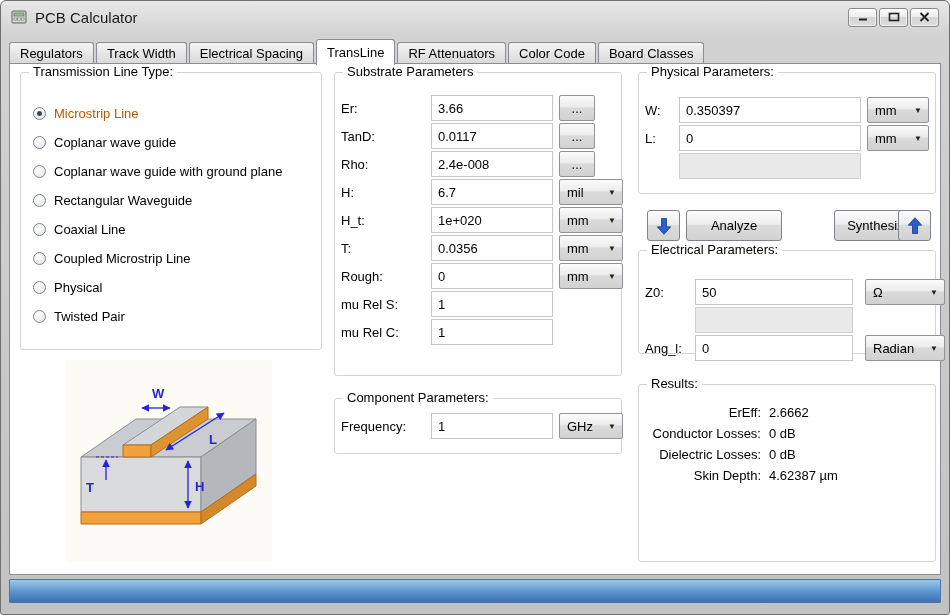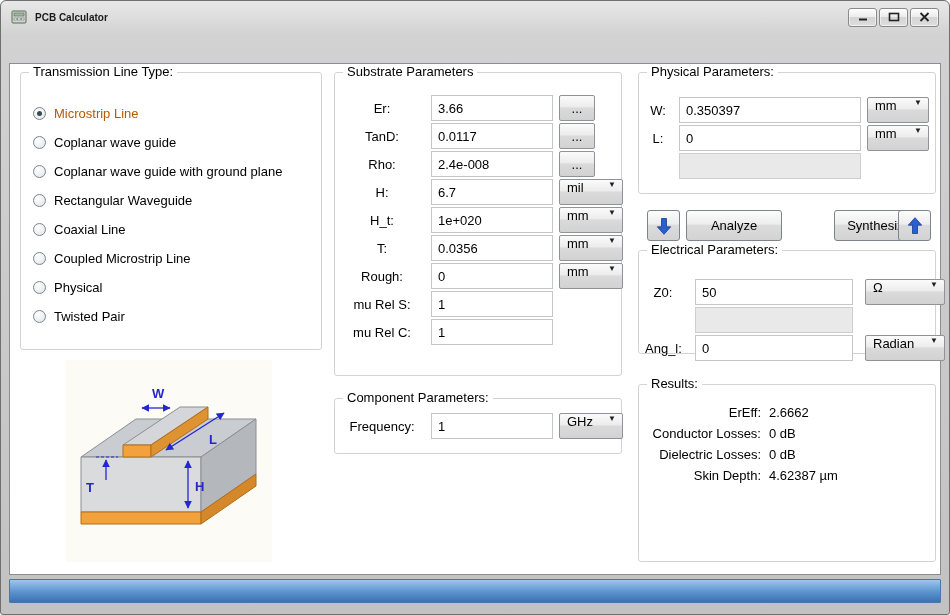"PCB Calculator" .win-title { font-size: 10px -> 15px; font-weight: bold -> none }
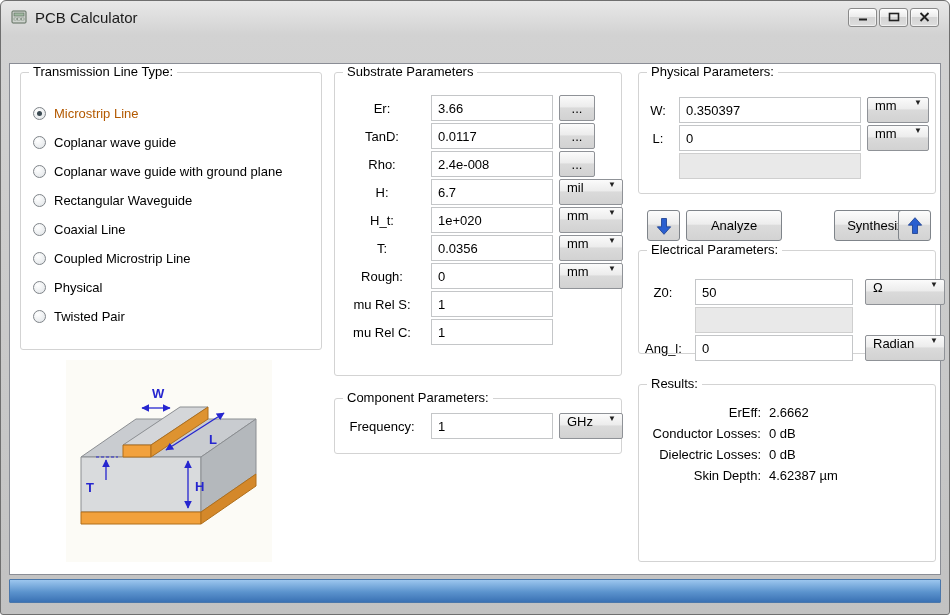"Regulators" div.tabbar { html: none -> <div> <div>Regulators</div> <div>Track Width</div> <div>Electrical Spacing</div> <div>TransLine</div> <div>RF Attenuators</div> <div>Color Code</div> <div>Board Classes</div> </div> }
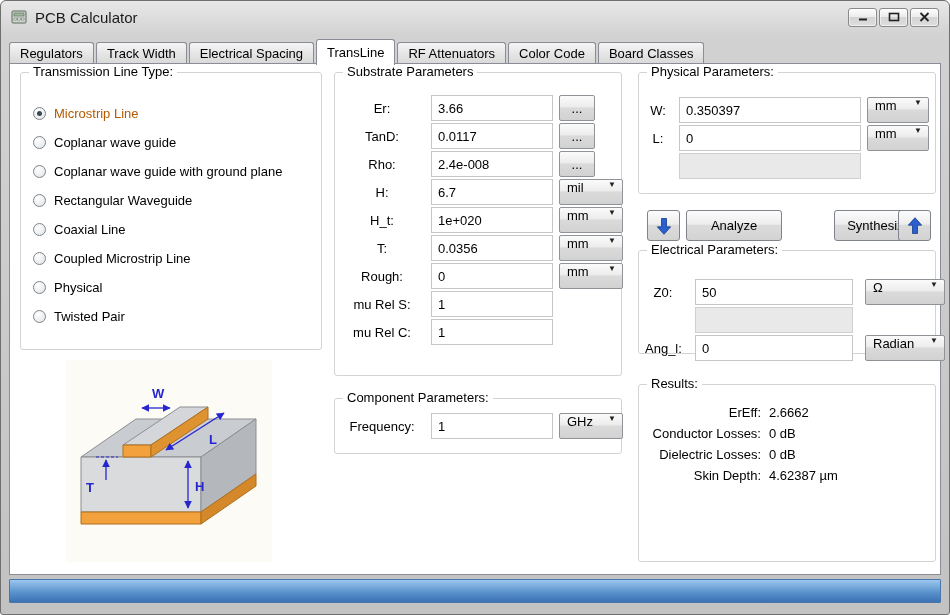"Er:" .flabel { text-align: center -> left }
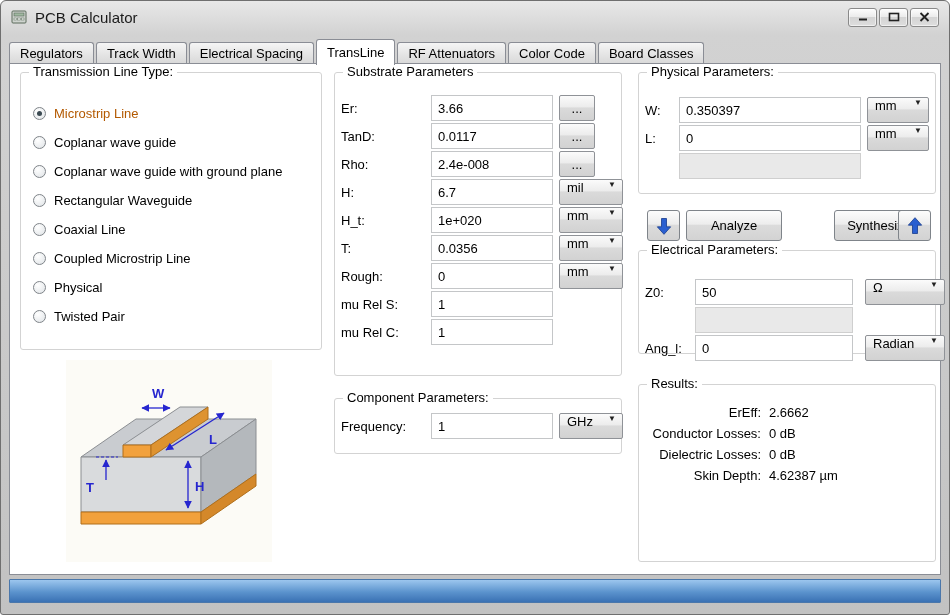"mm" .combo { align-items: none -> center }
